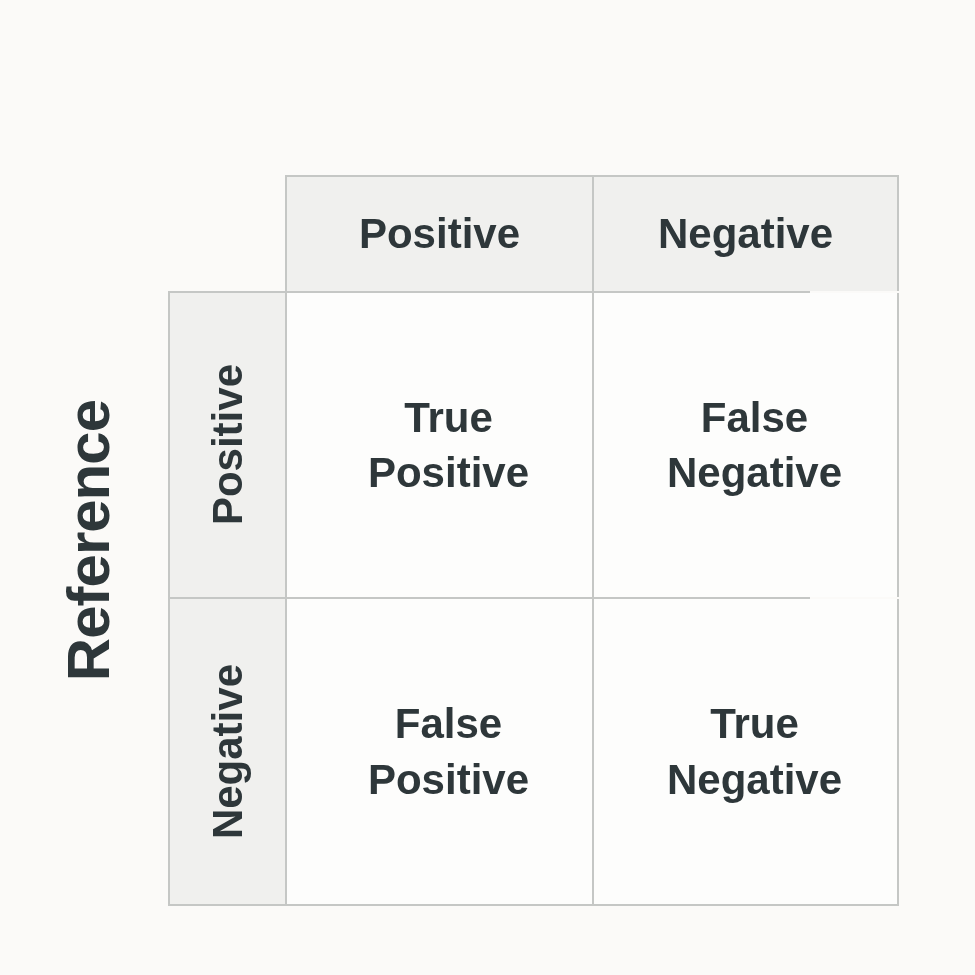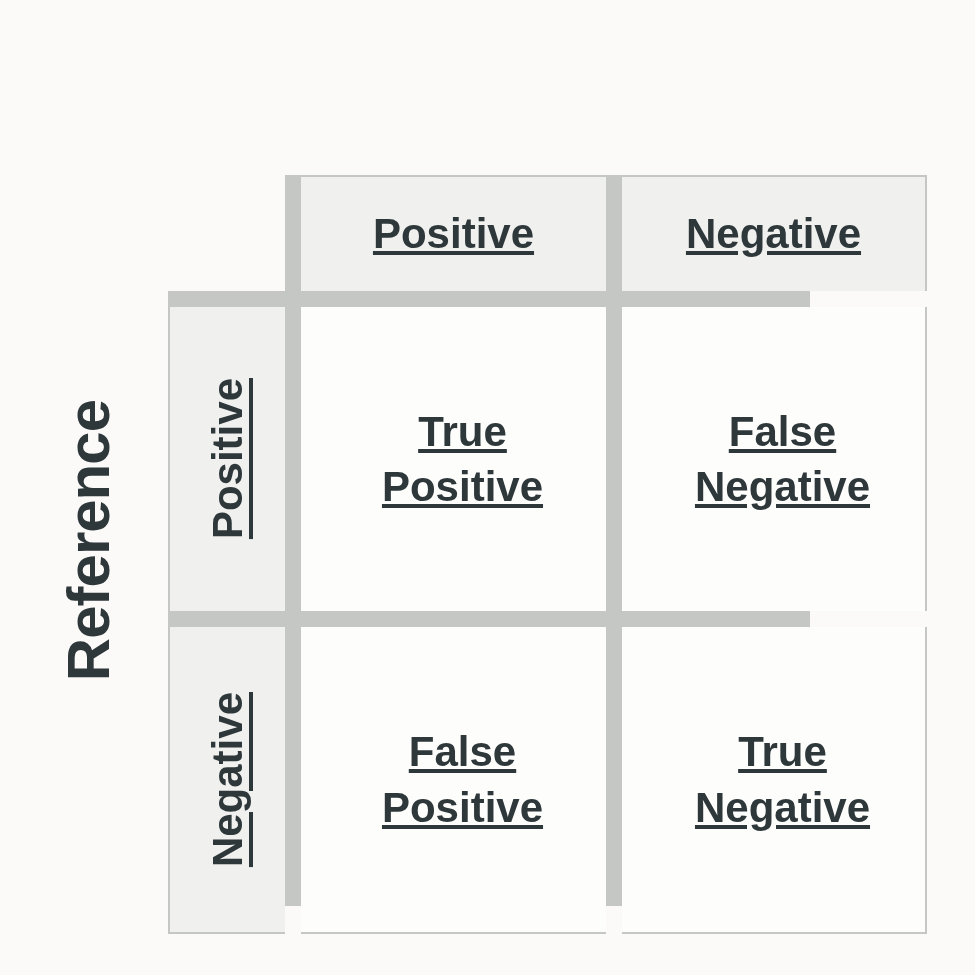"Positive" .matrix { gap: 16px -> 2px; text-decoration: underline -> none }
